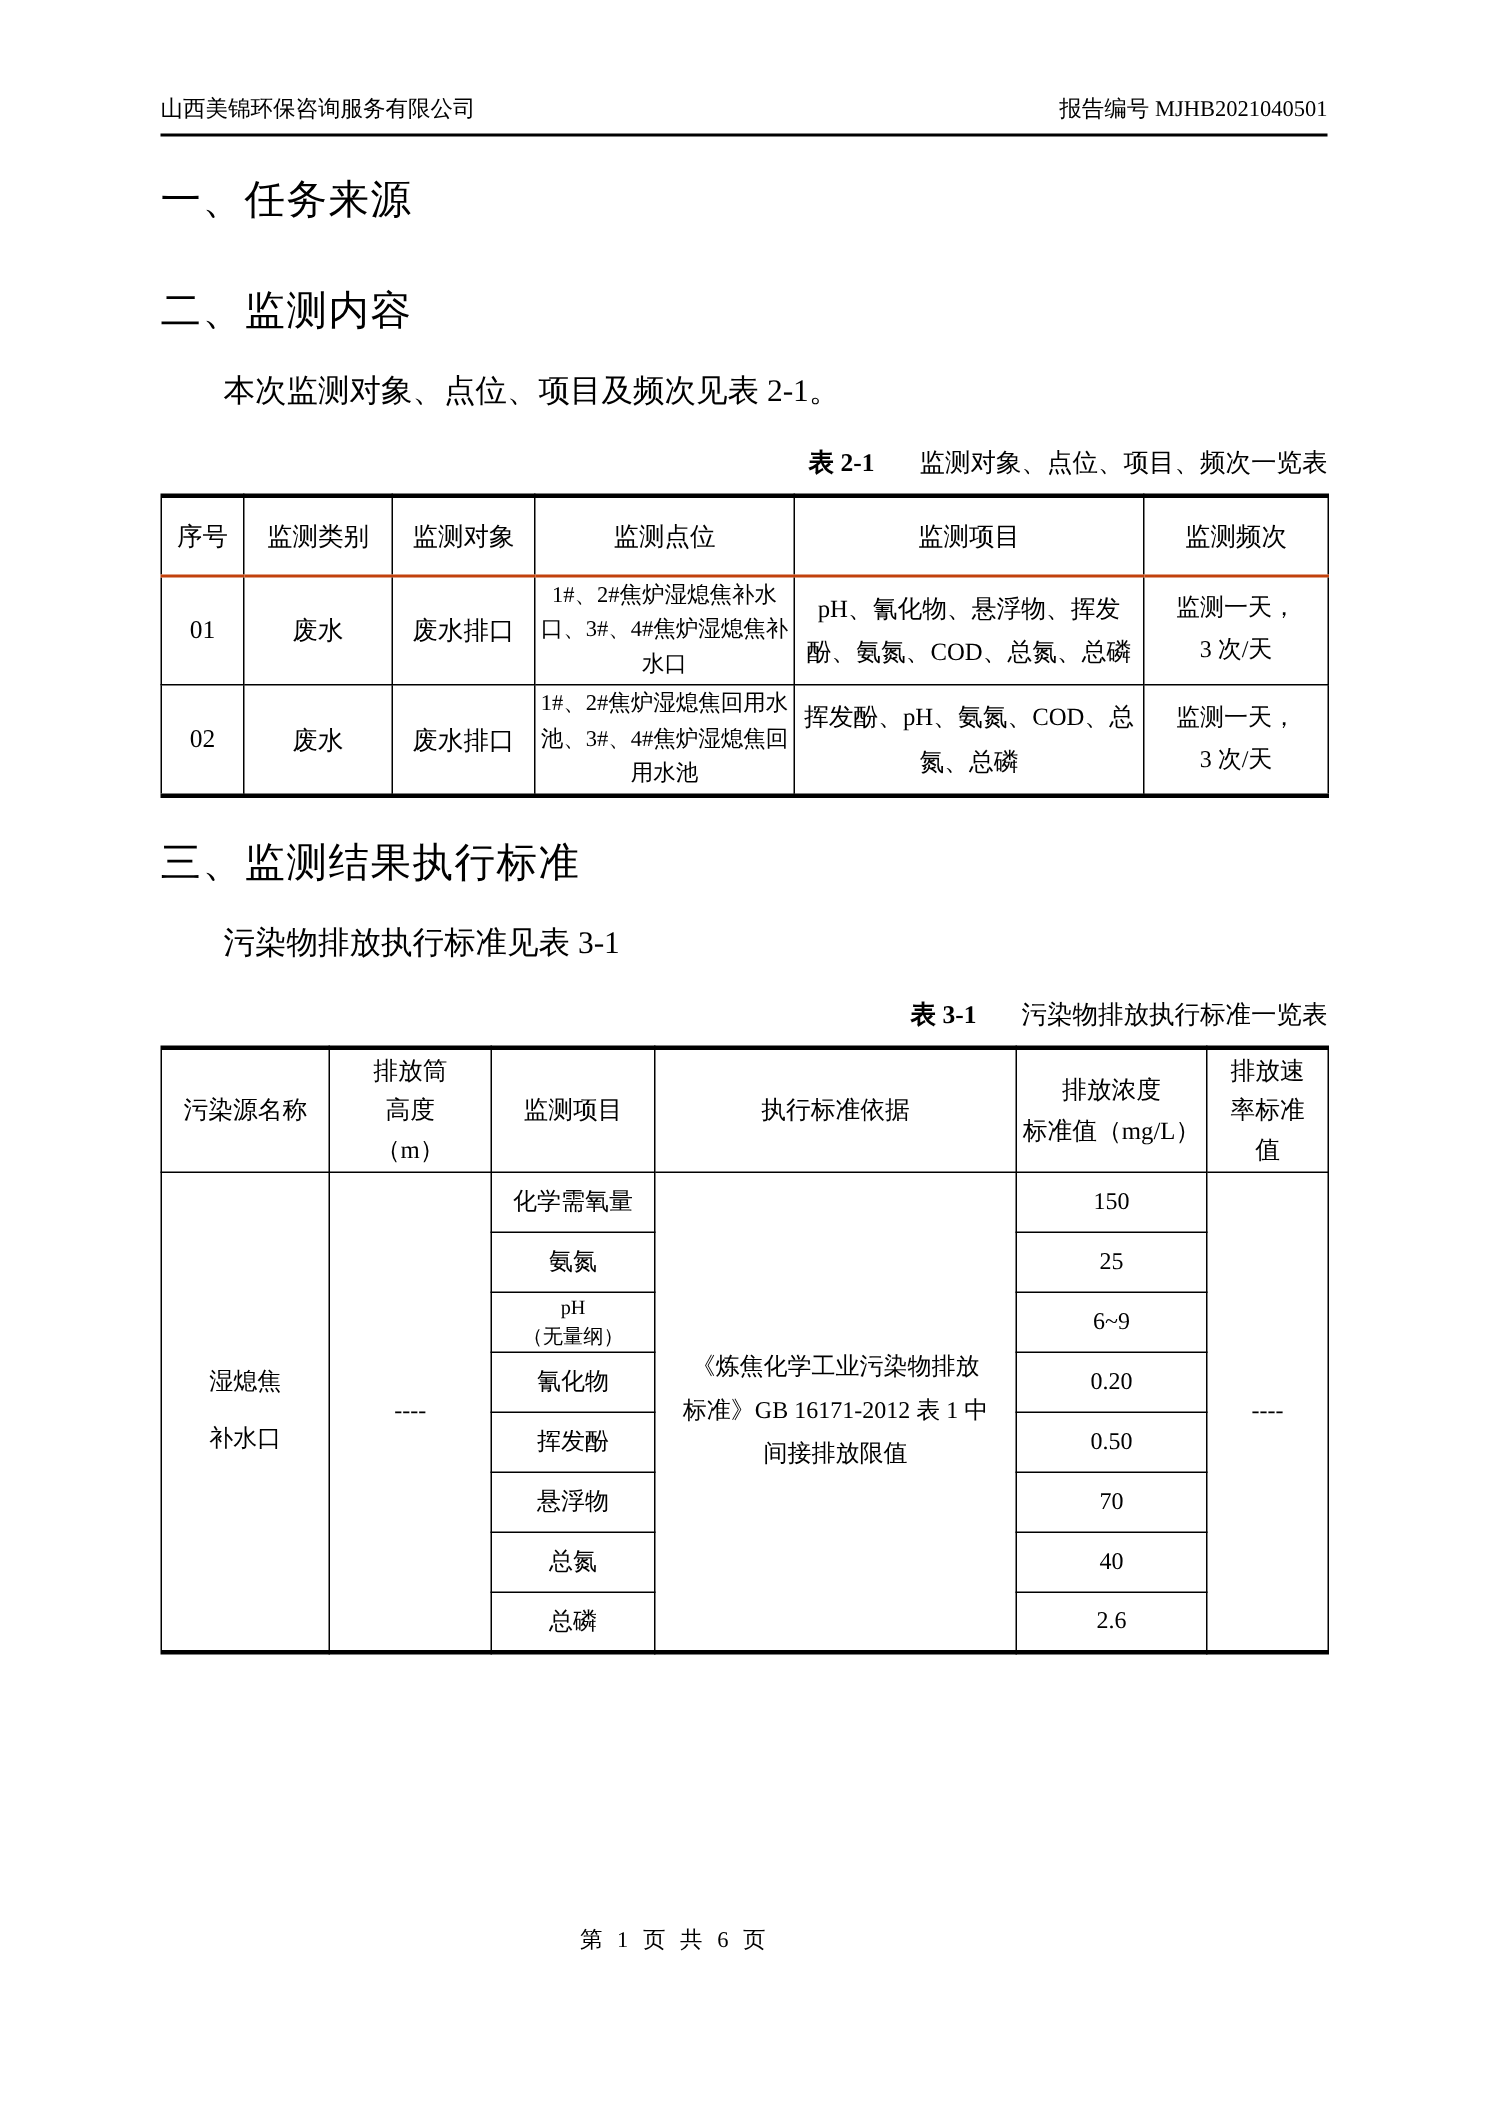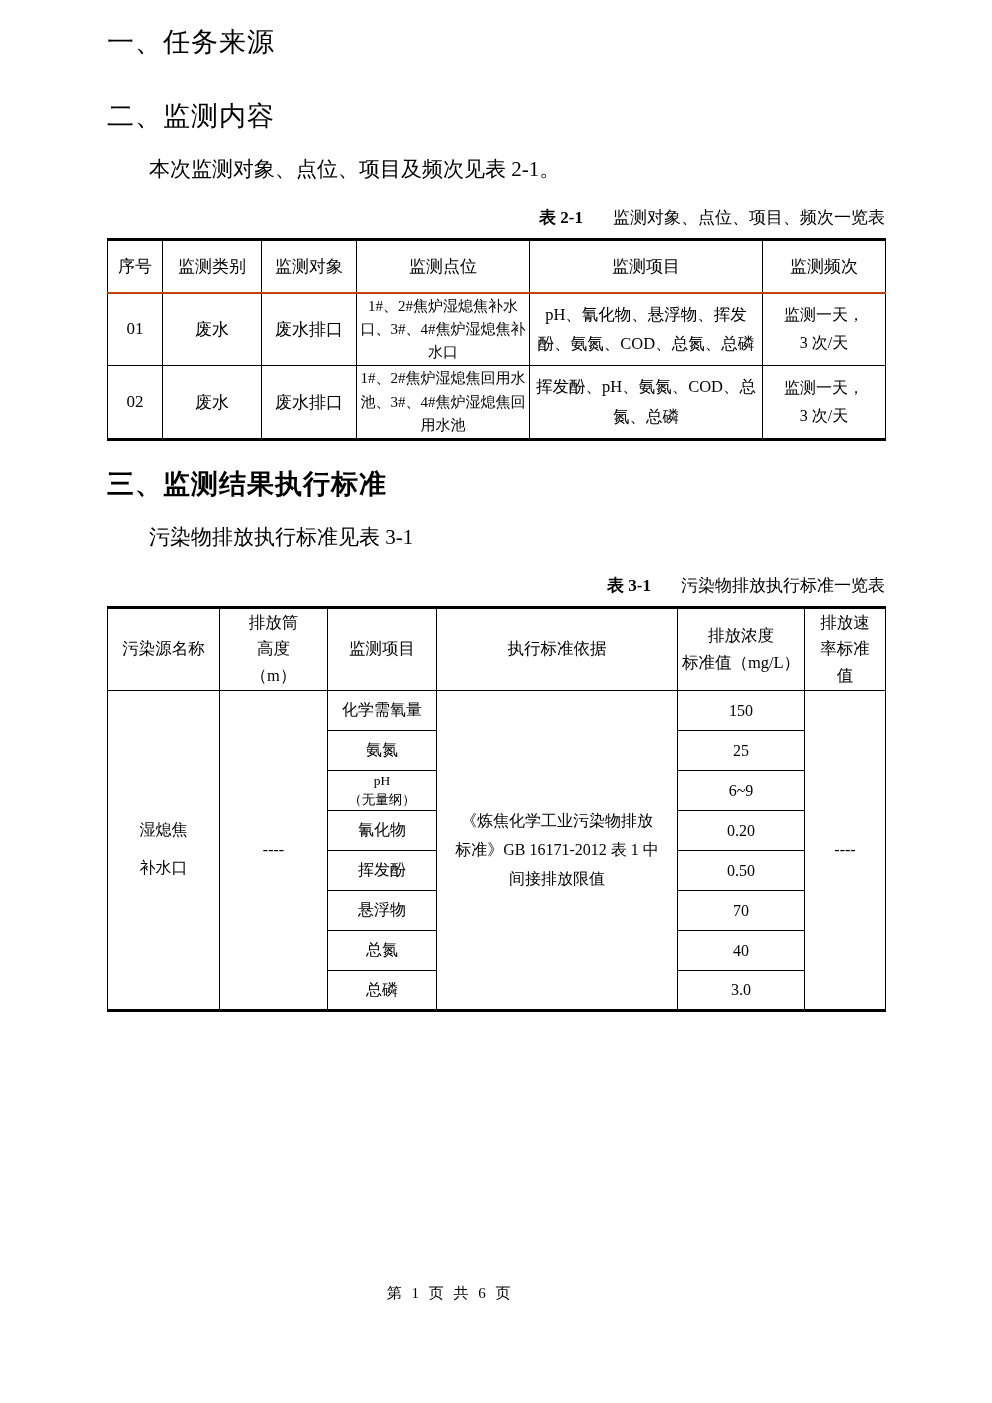"山西美锦环保咨询服务有限公司" div.doc-header { html: none -> <div> <span>山西美锦环保咨询服务有限公司</span> <span>报告编号 MJHB2021040501</span> </div> }
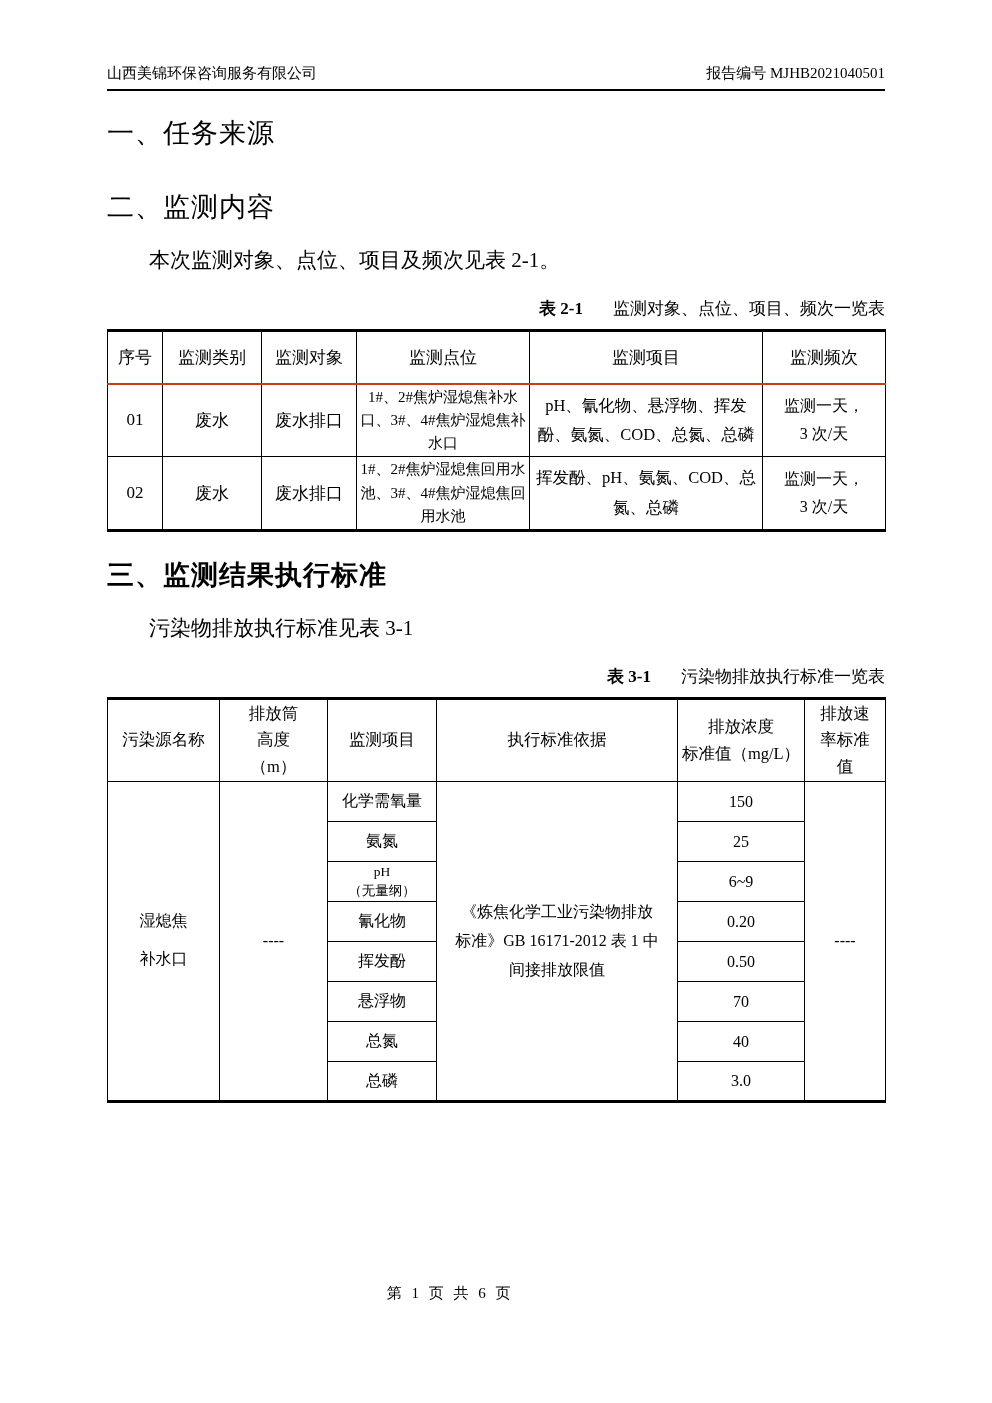"三、监测结果执行标准" .mt-s3 { font-weight: bold -> none }
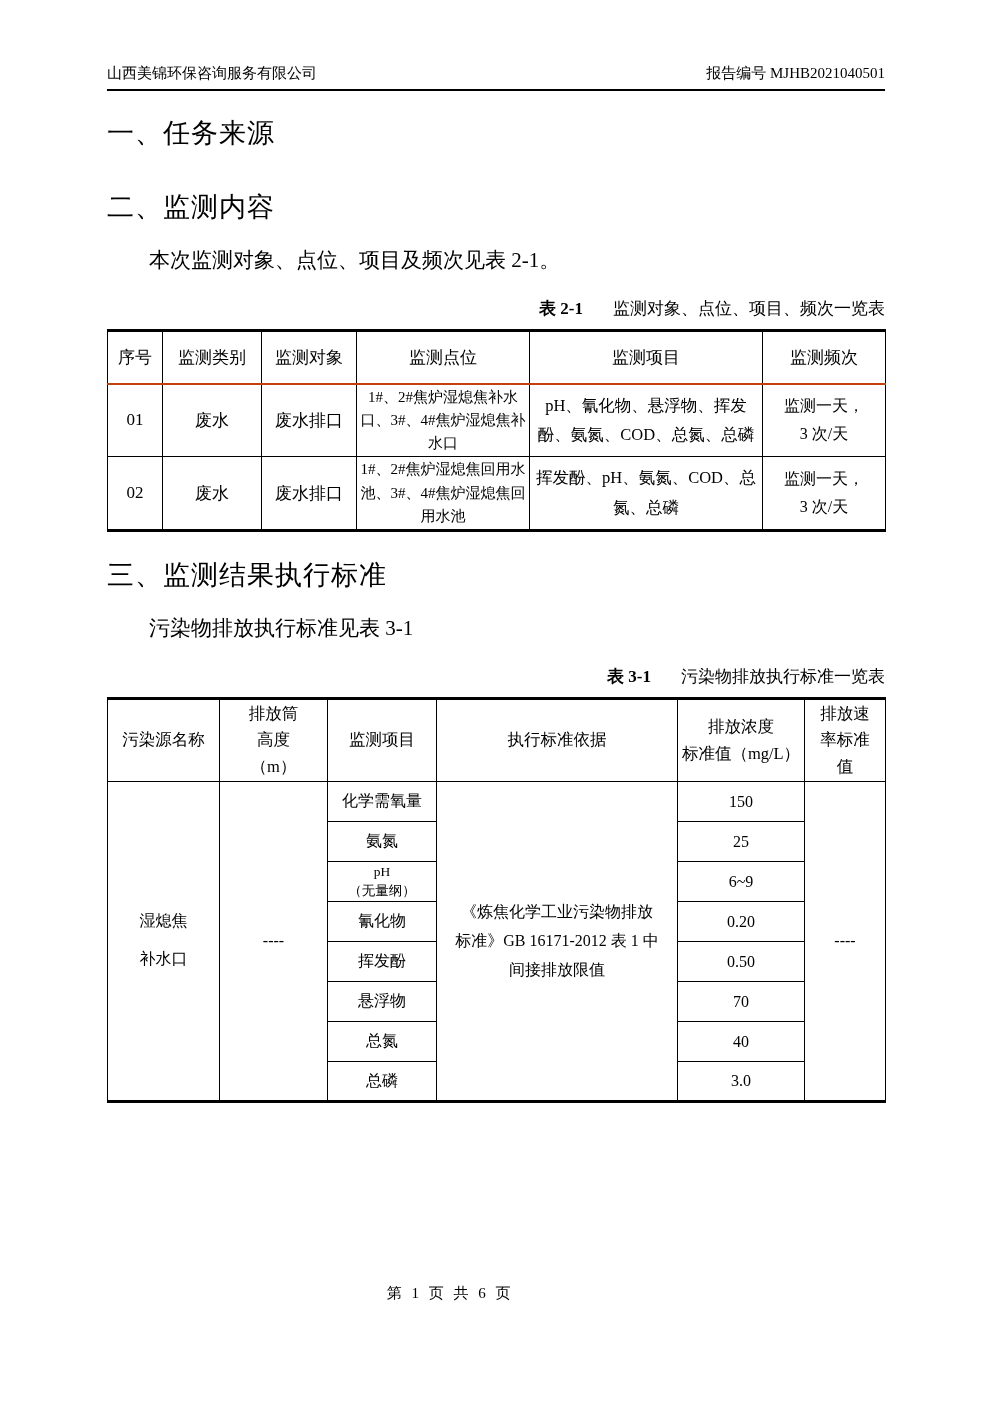"3.0" td { text: 3.0 -> 2.6 }
